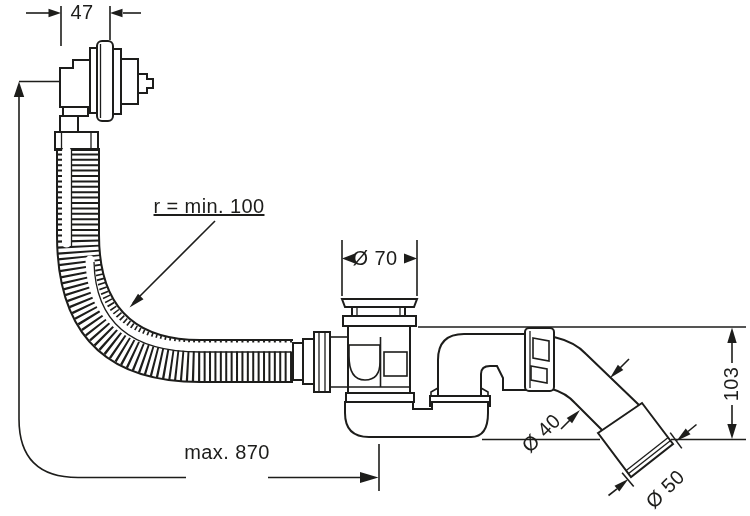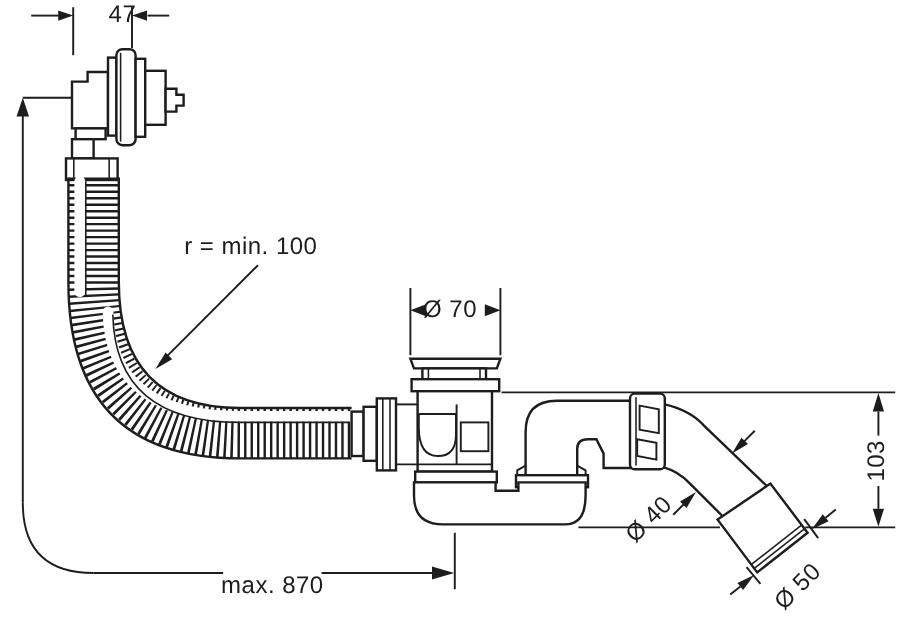"47" span.lbl { margin-left: 20px -> none }
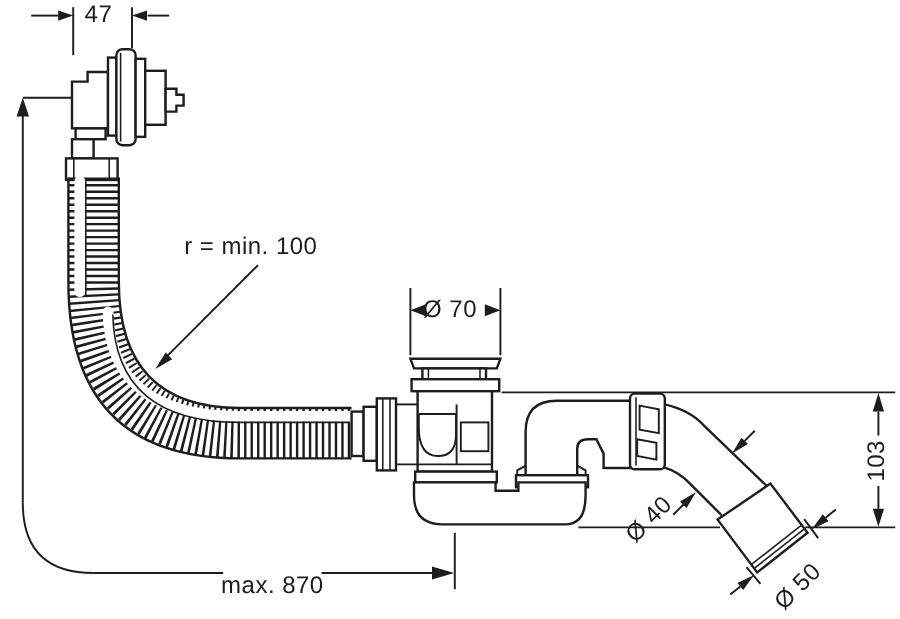"r = min. 100" span.lbl { text-decoration: none -> underline }
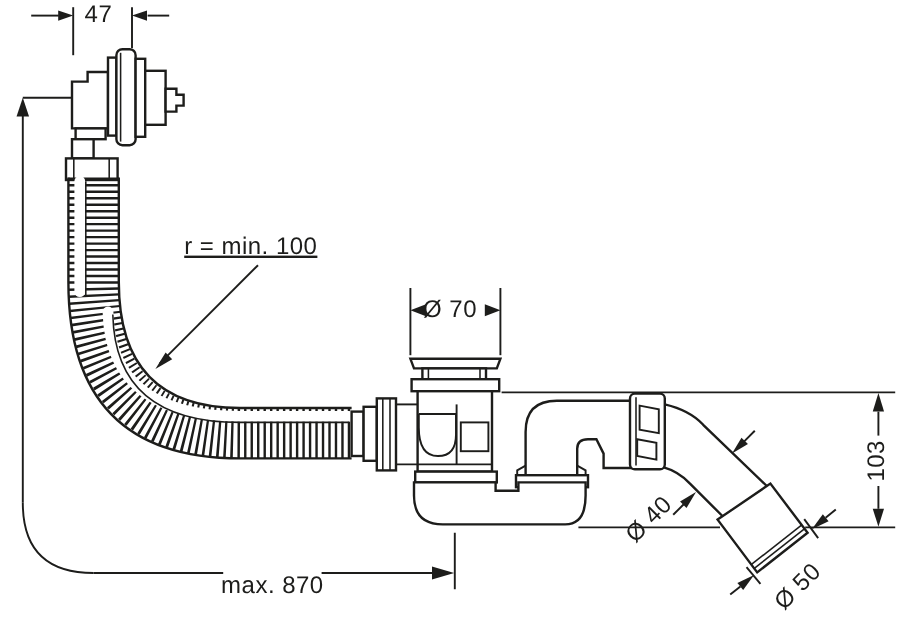"max. 870" span.lbl { top: 488px -> 452px }
